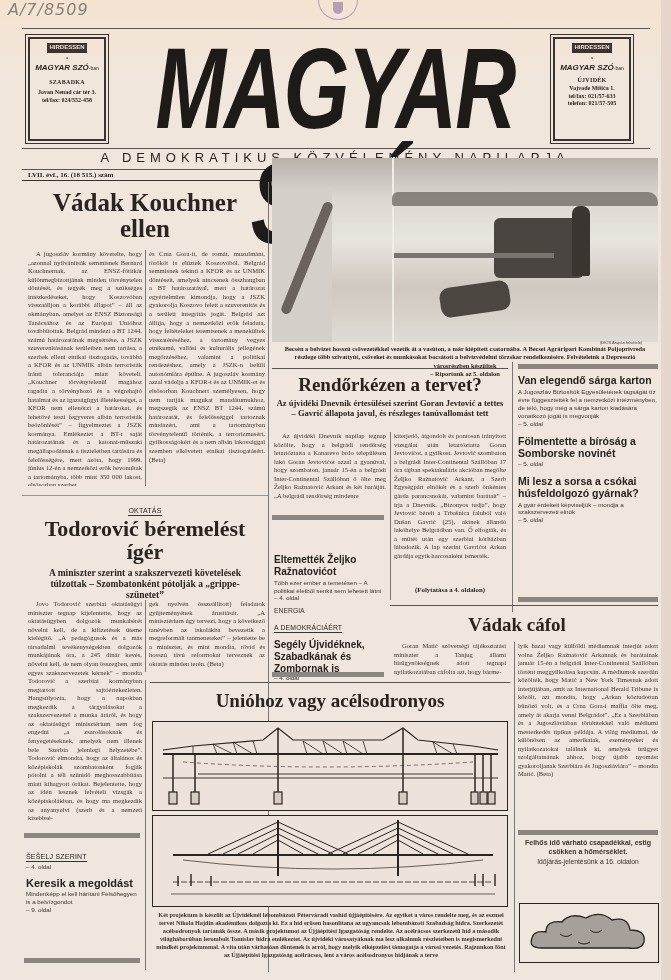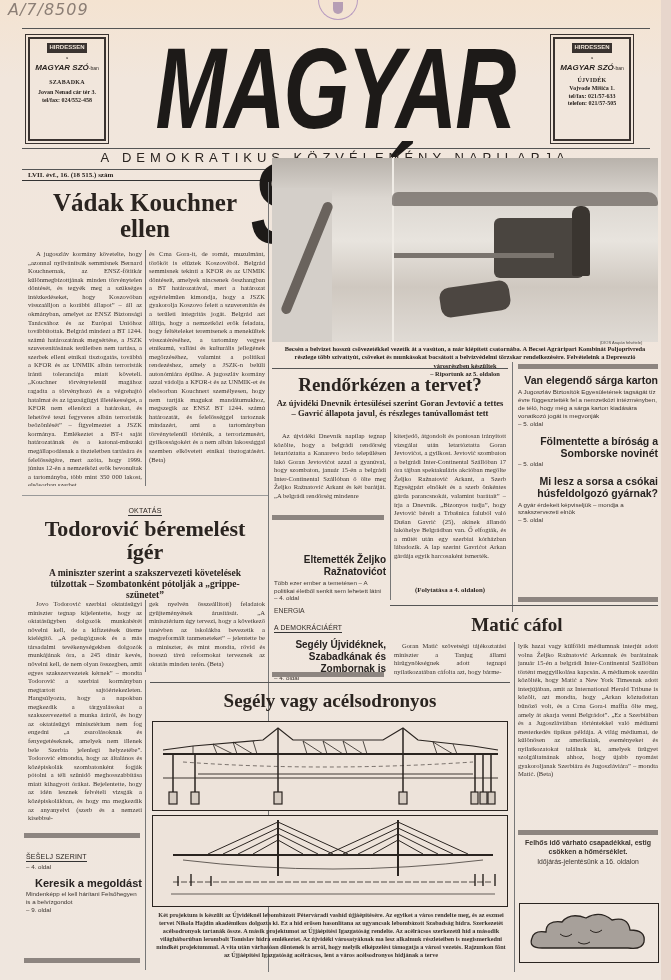"Van elegendő sárga karton" .promo-title { text-align: right -> none }
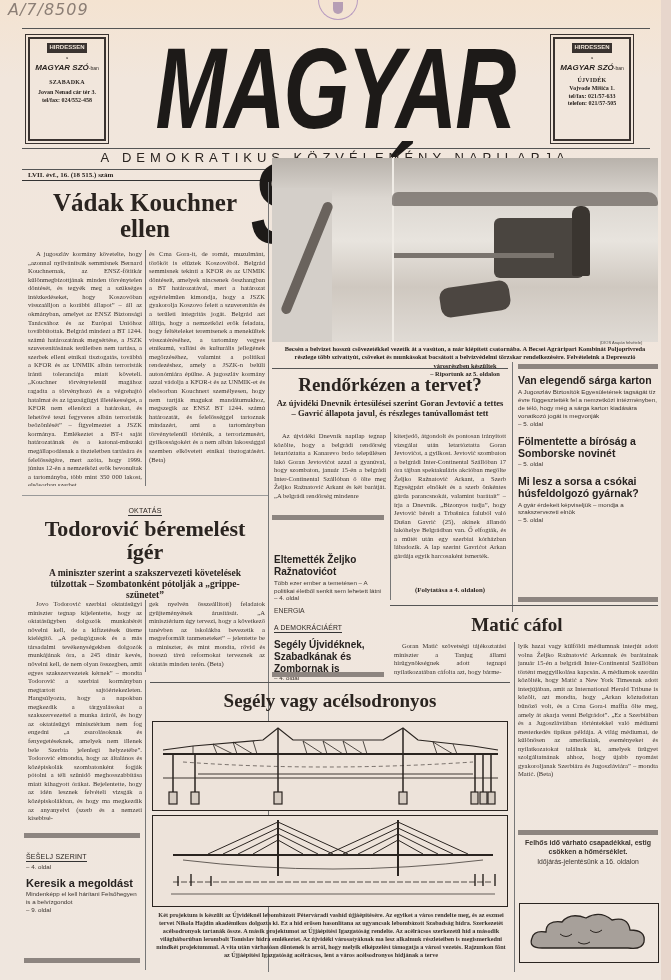"Matić cáfol" div.headline { text: Matić -> Vádak }
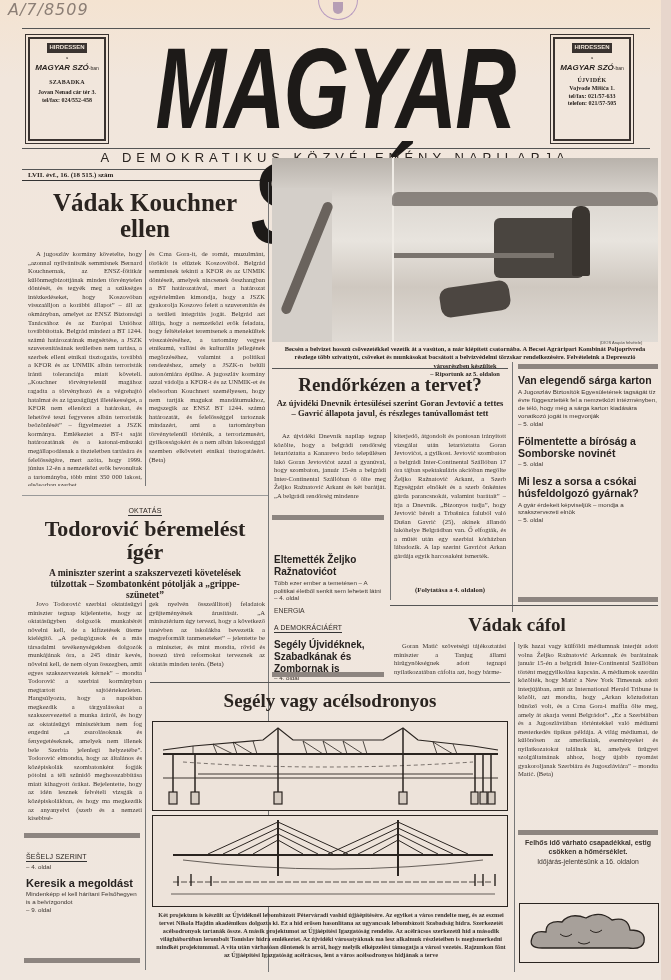"Segély vagy acélsodronyos" div.headline { text: Segély -> Unióhoz }
